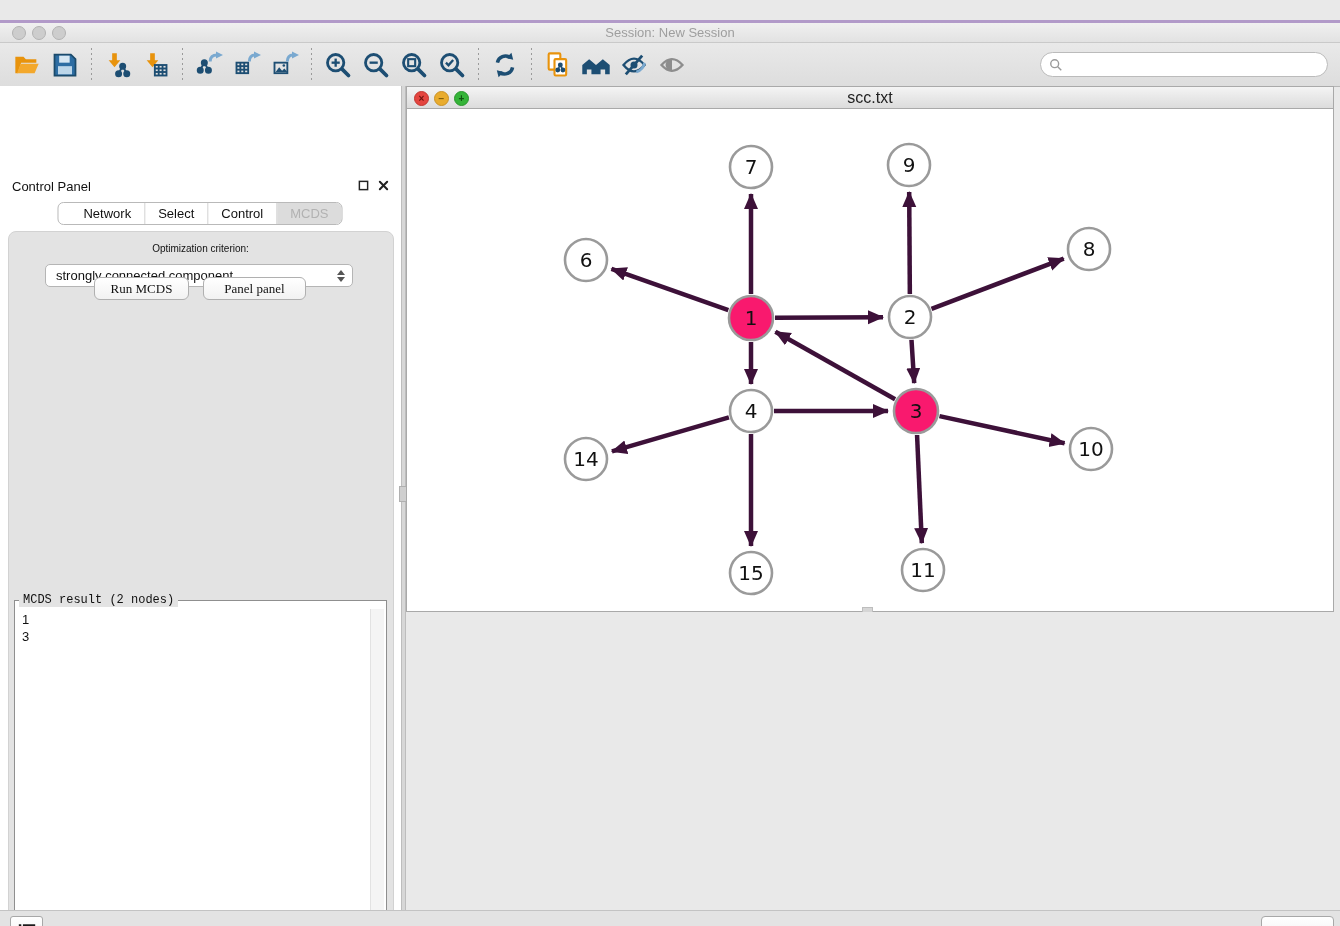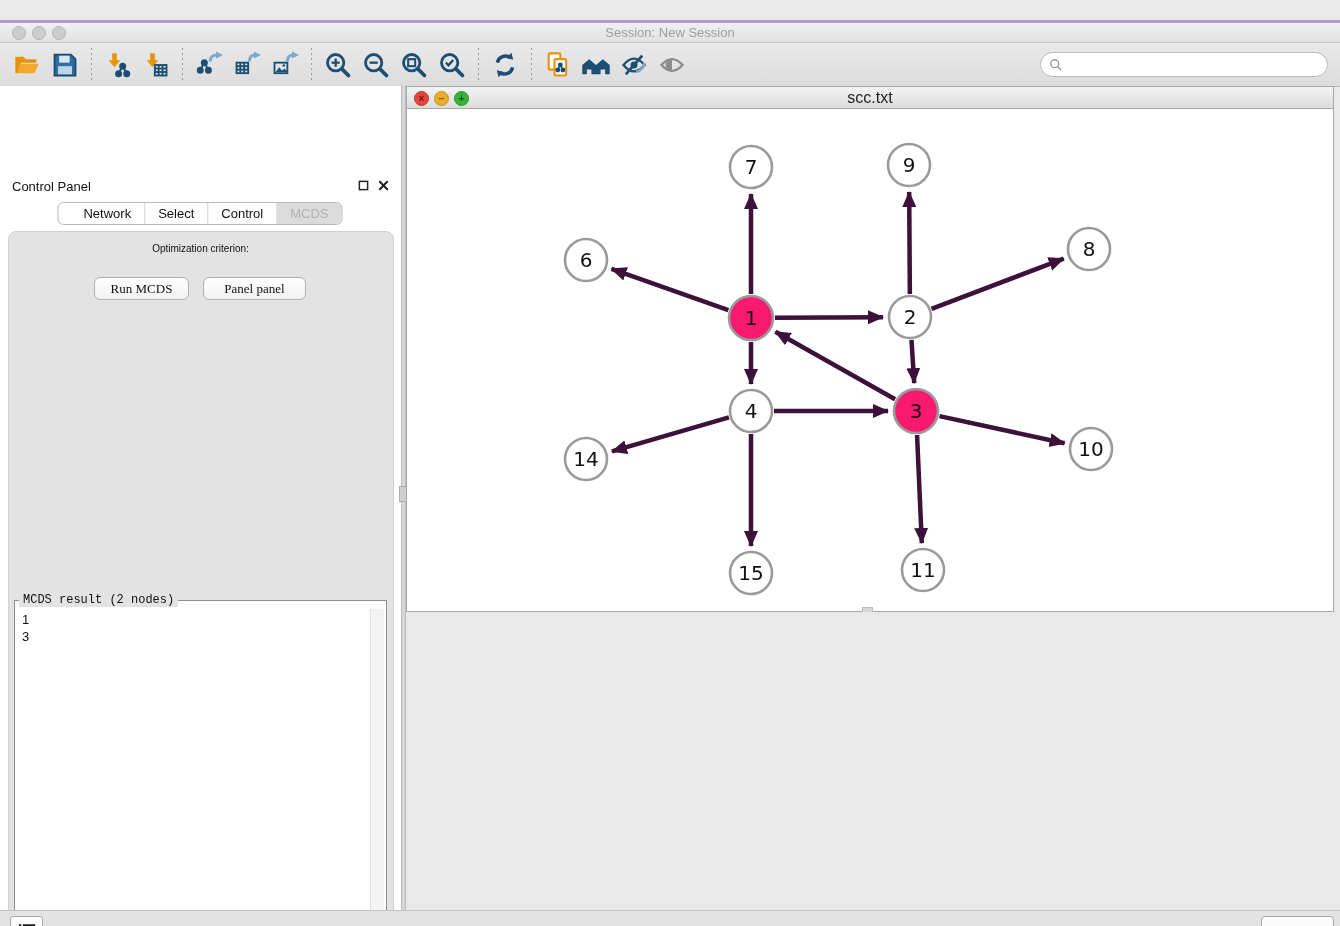"strongly connected component" div.abs { html: none -> <div> <span>strongly connected component</span> <span> <span></span> <span></span> </span> </div> }
